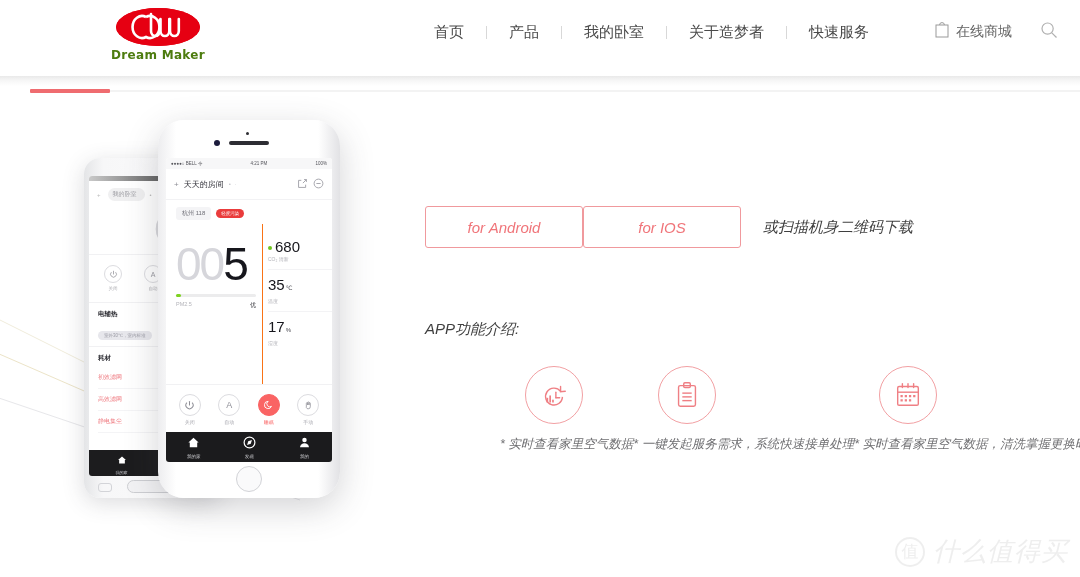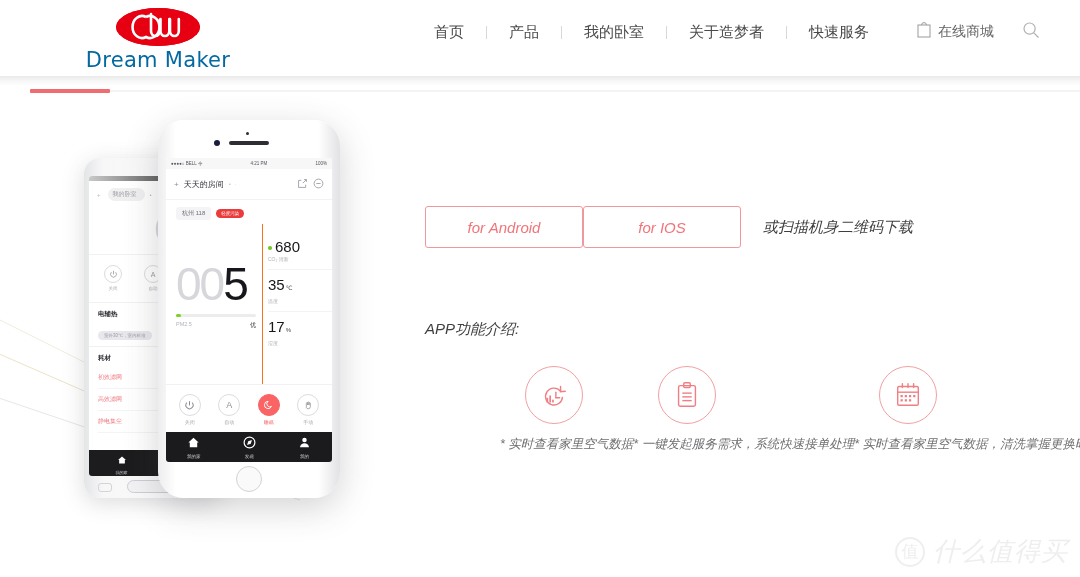"在线商城" .nav-shop { margin-left: 34px -> 52px }
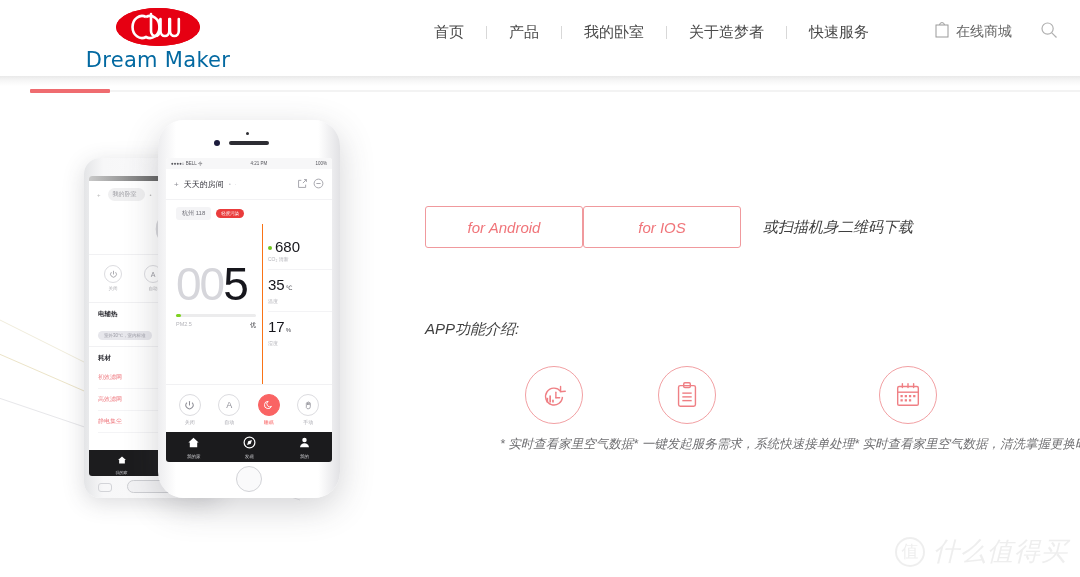"Dream Maker" .logo-text { color: #0369a1 -> #4d7c0f; font-size: 21px -> 12px; font-weight: 400 -> 700 }
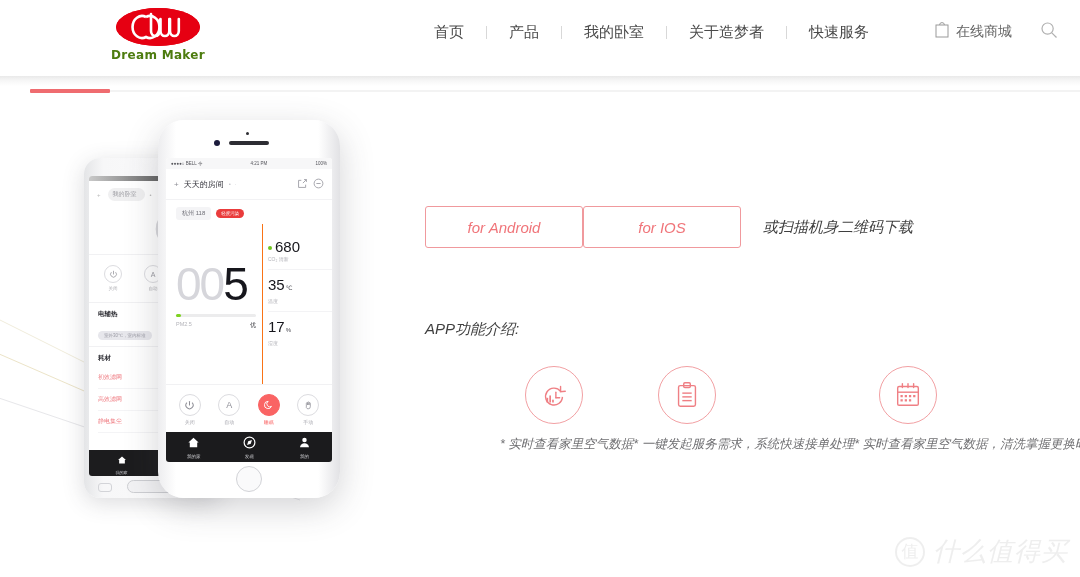"005" .pf-pm-num { margin-top: 20px -> none }
